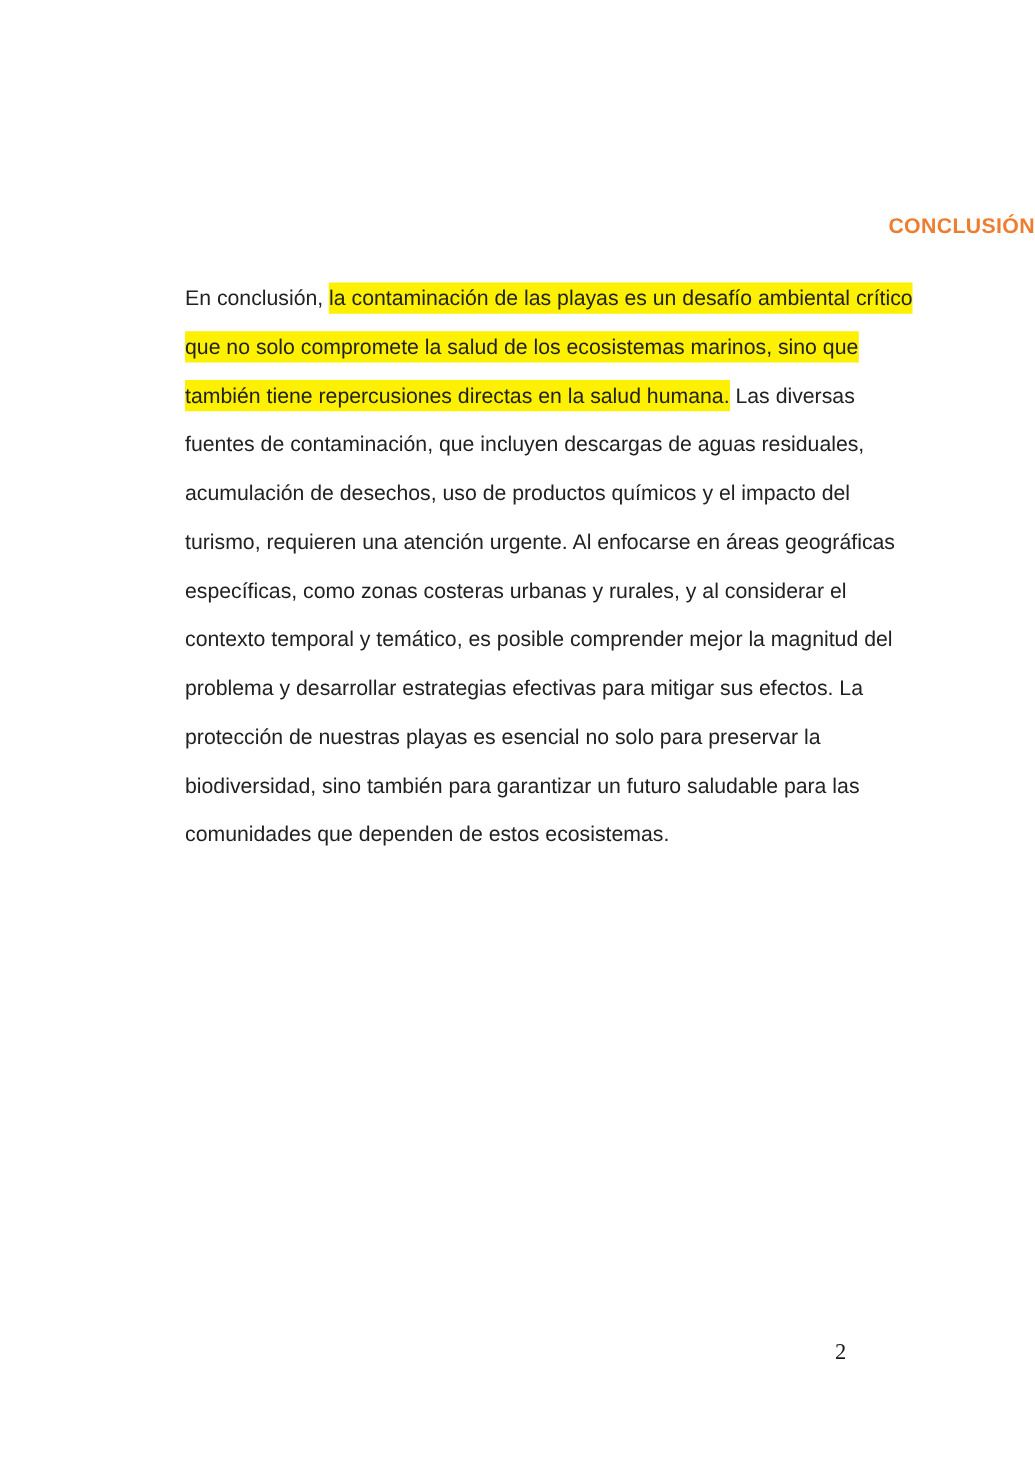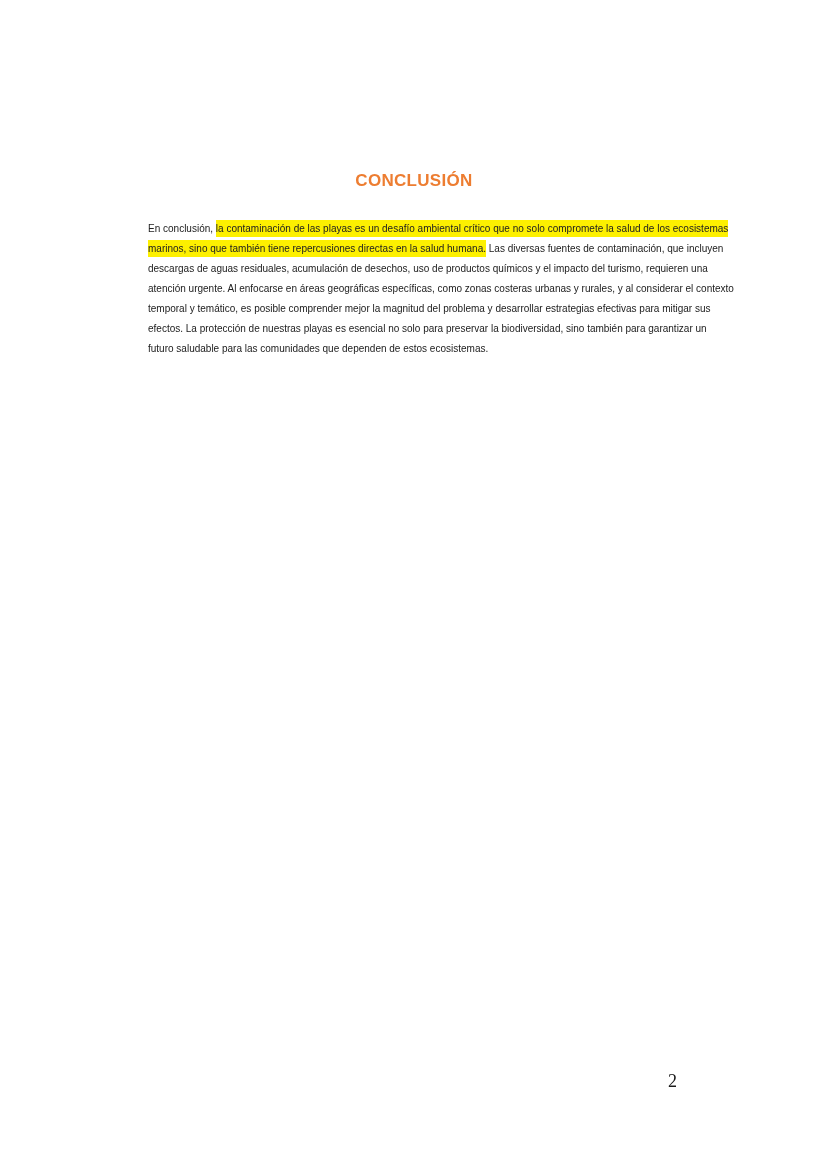"CONCLUSIÓN" .doc-title { text-align: center -> right }
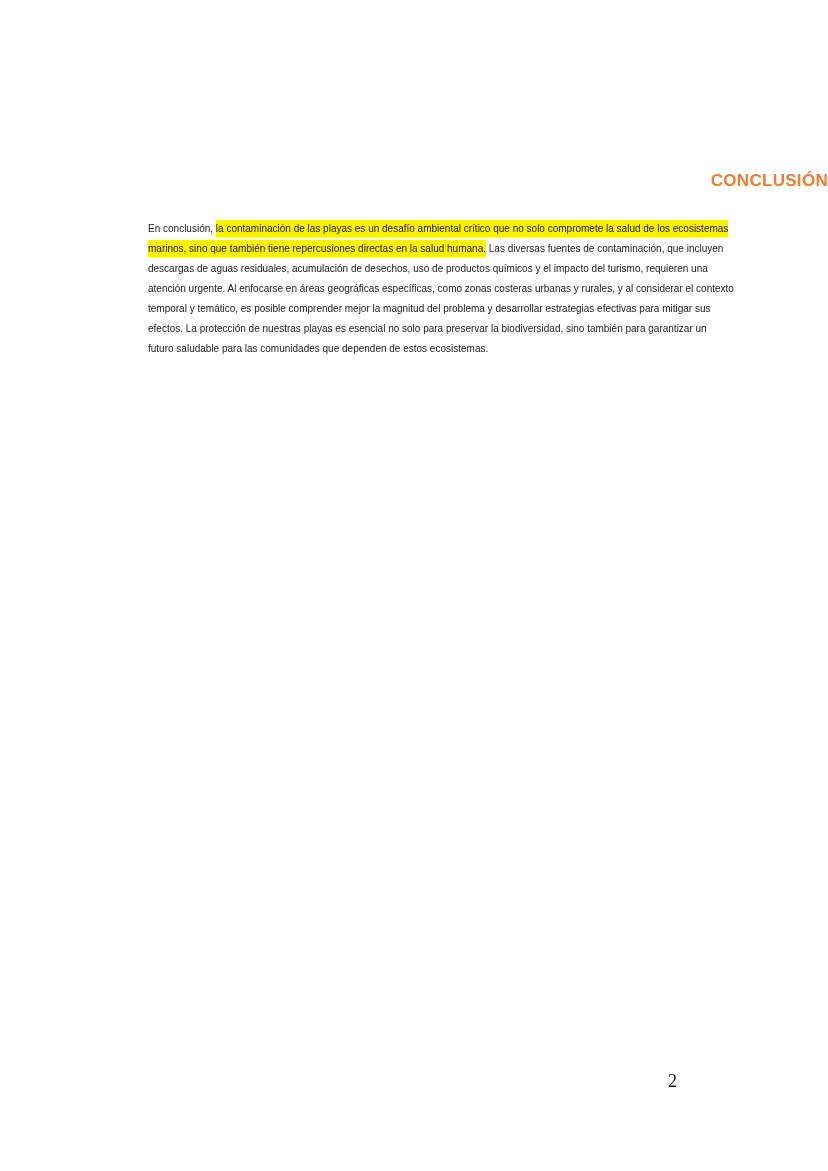"En conclusión, la contaminación de" .paragraph { font-size: 10px -> 17px; line-height: 20px -> 39px }
